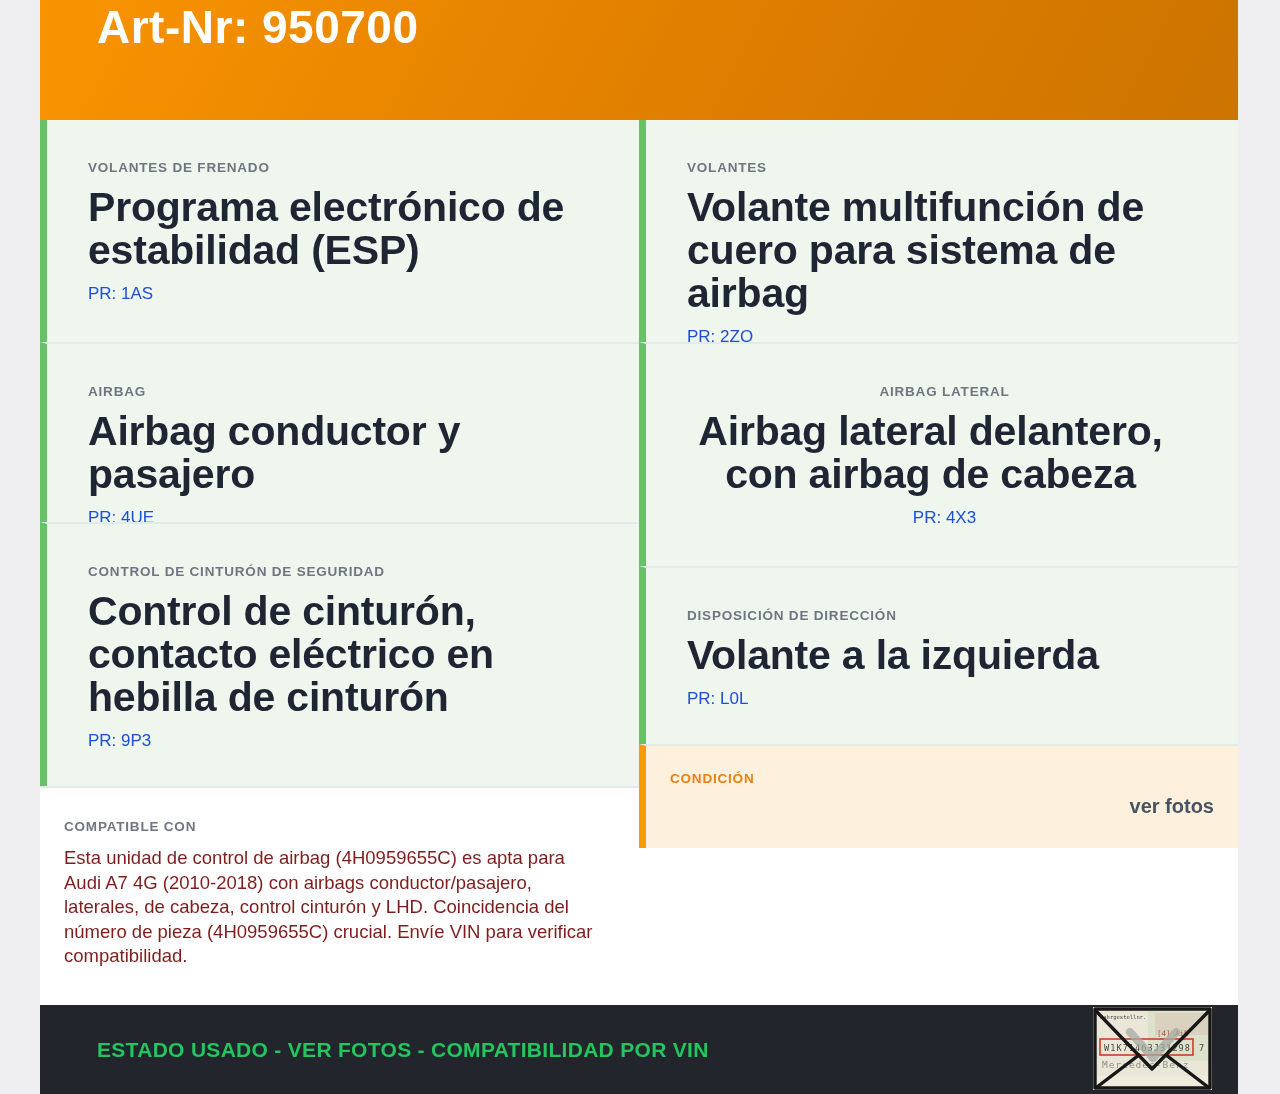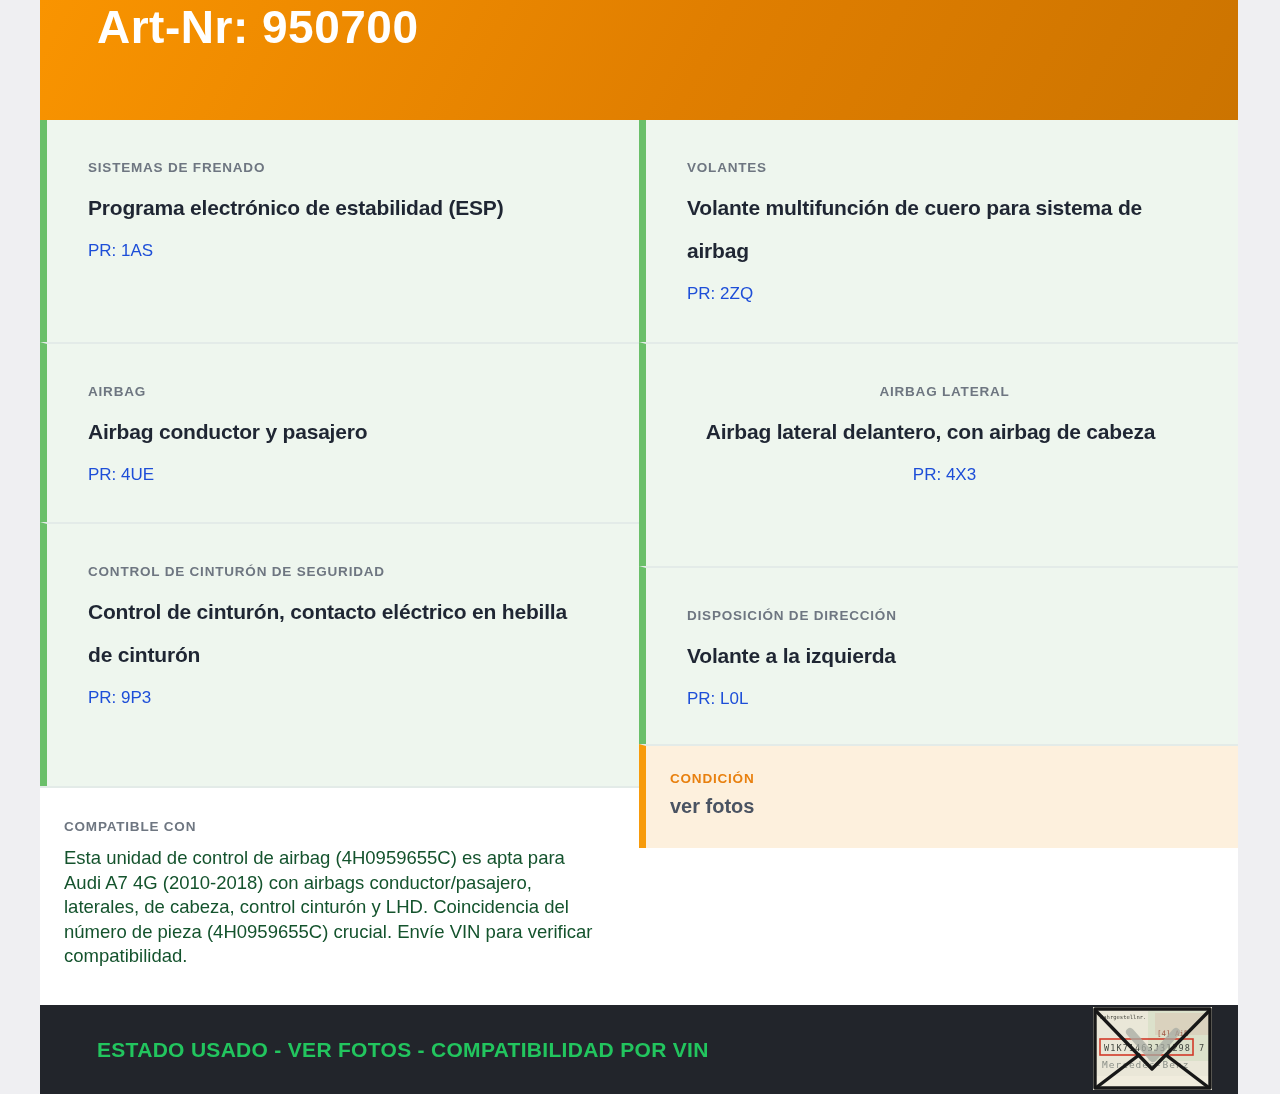"SISTEMAS DE FRENADO" p.card-label { text: SISTEMAS -> VOLANTES }
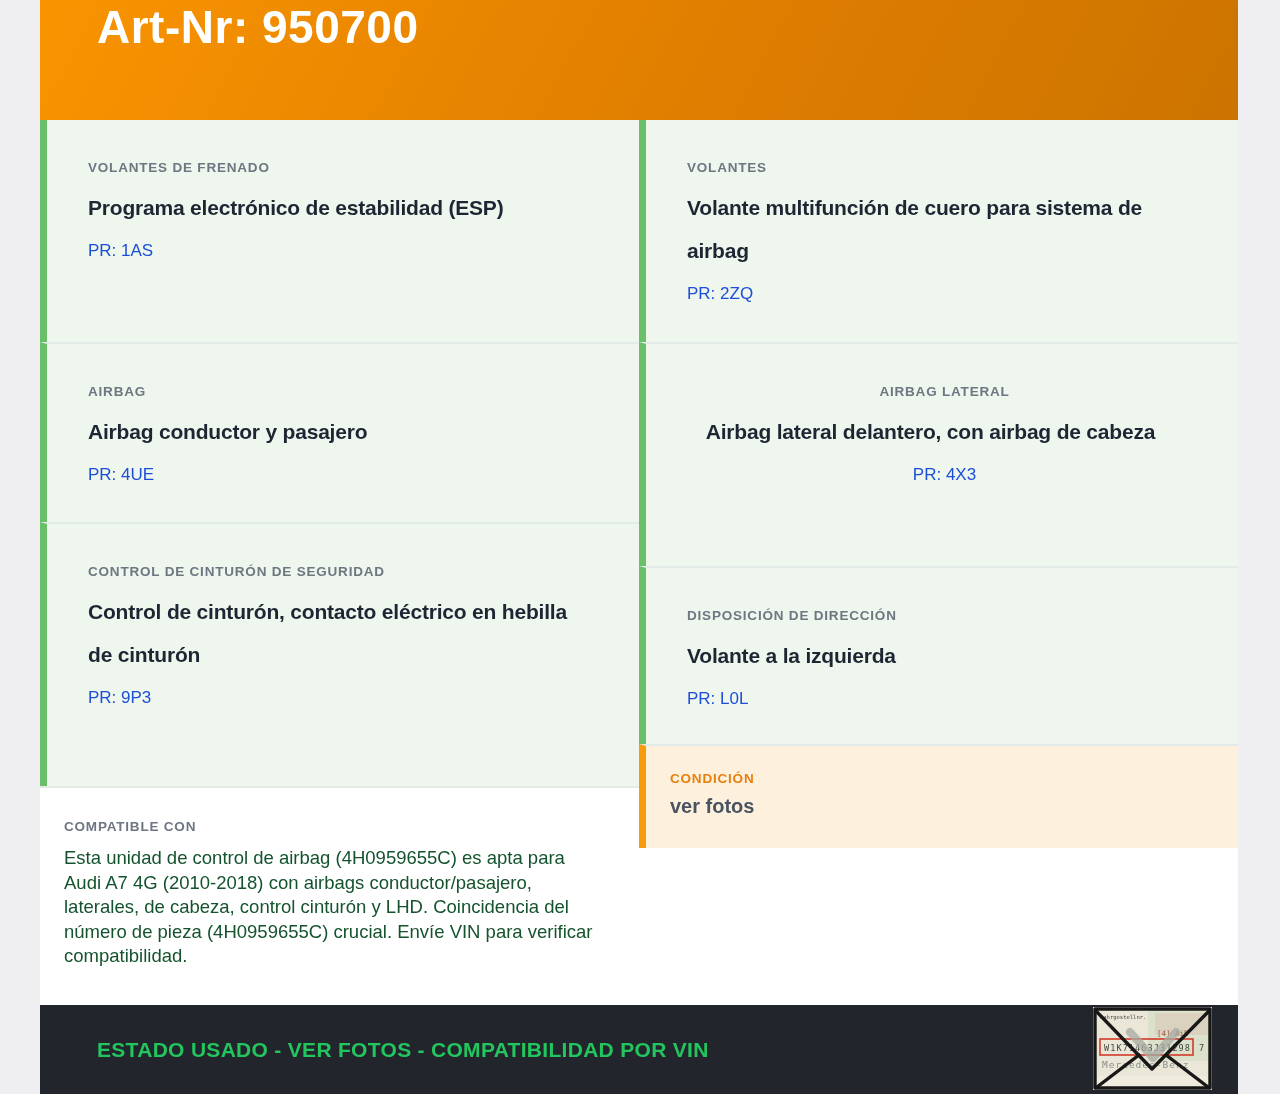"Programa electrónico de estabilidad" .card-title { font-size: 21px -> 41px }
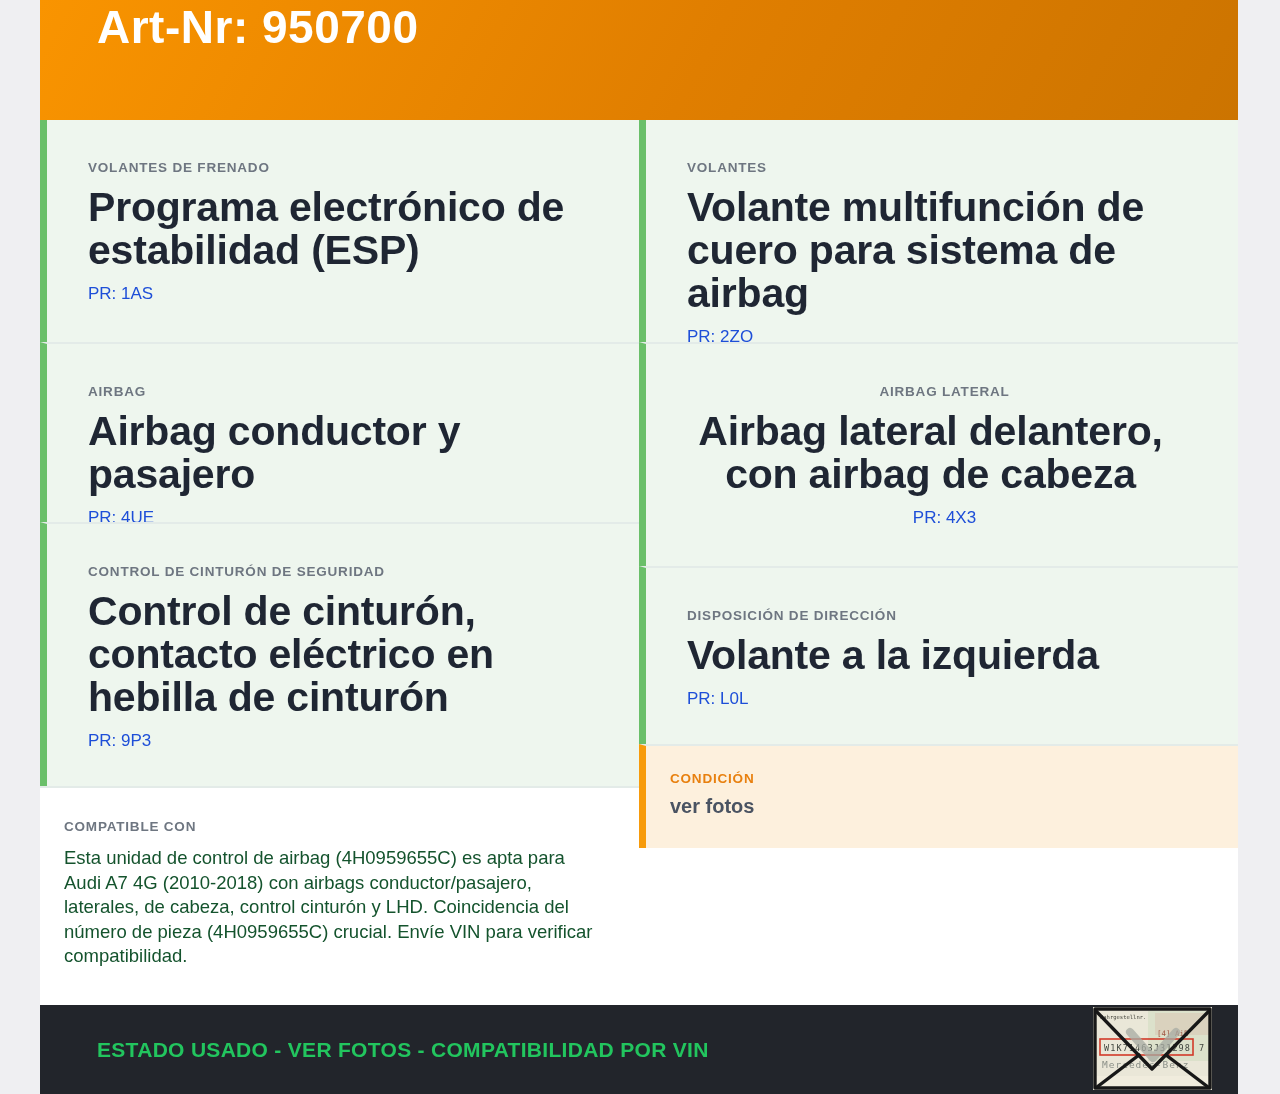"ver fotos" .condition-value { text-align: none -> right }
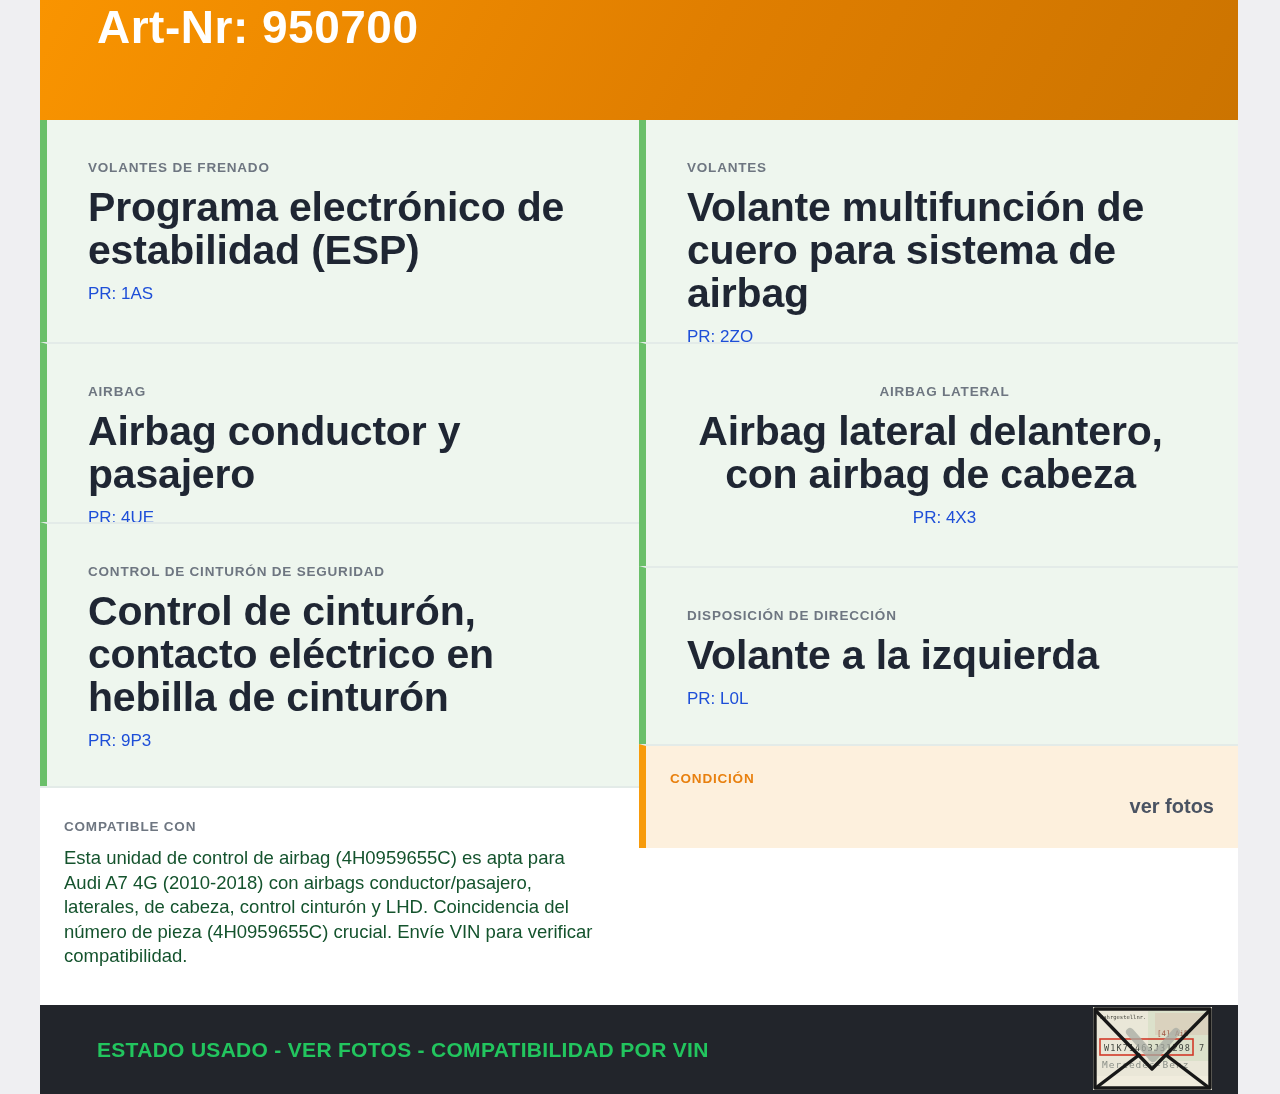"Esta unidad de control de" .compat-text { color: #14532d -> #7f1d1d }
